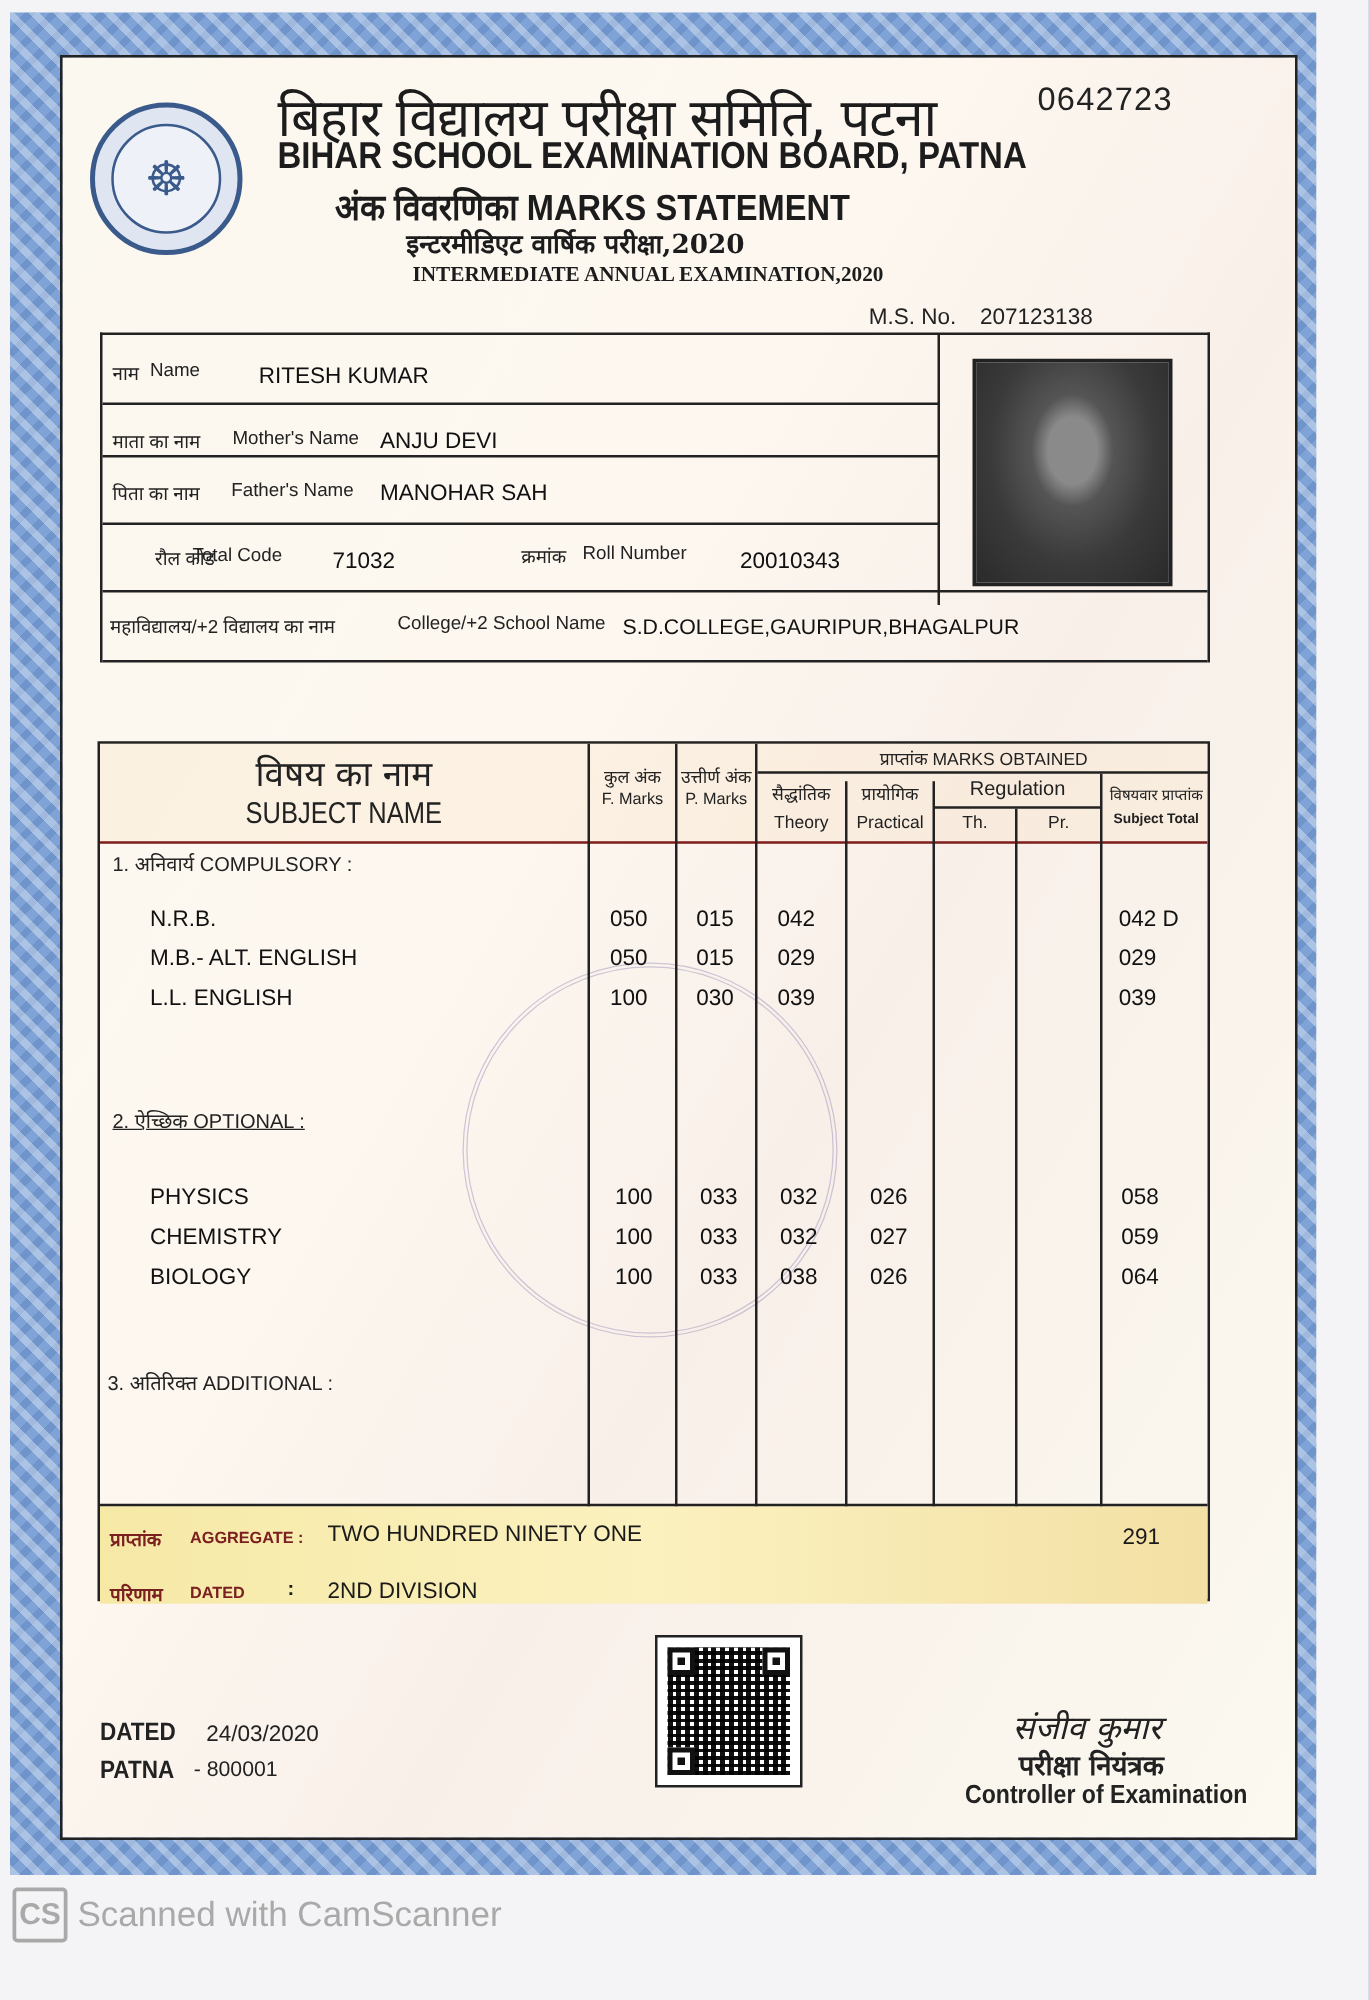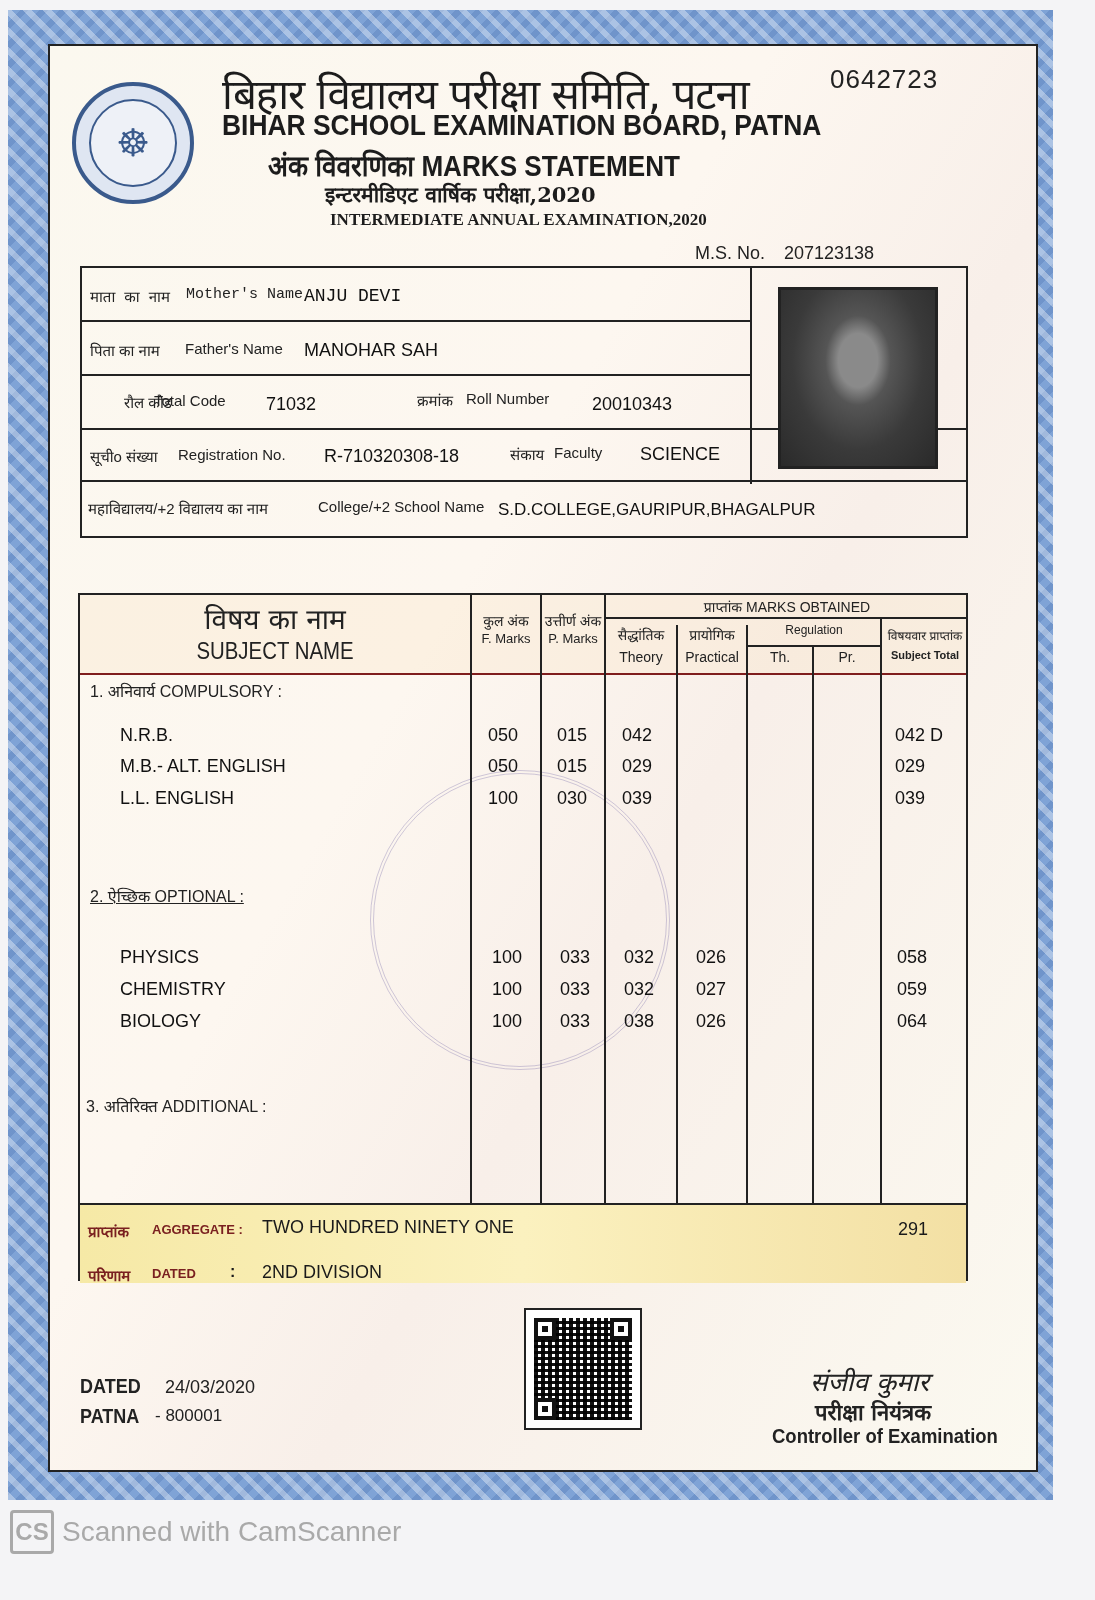"नाम" div.row { html: none -> <div> <span>नाम</span> <span>Name</span> <span>RITESH KUMAR</span> </div> }
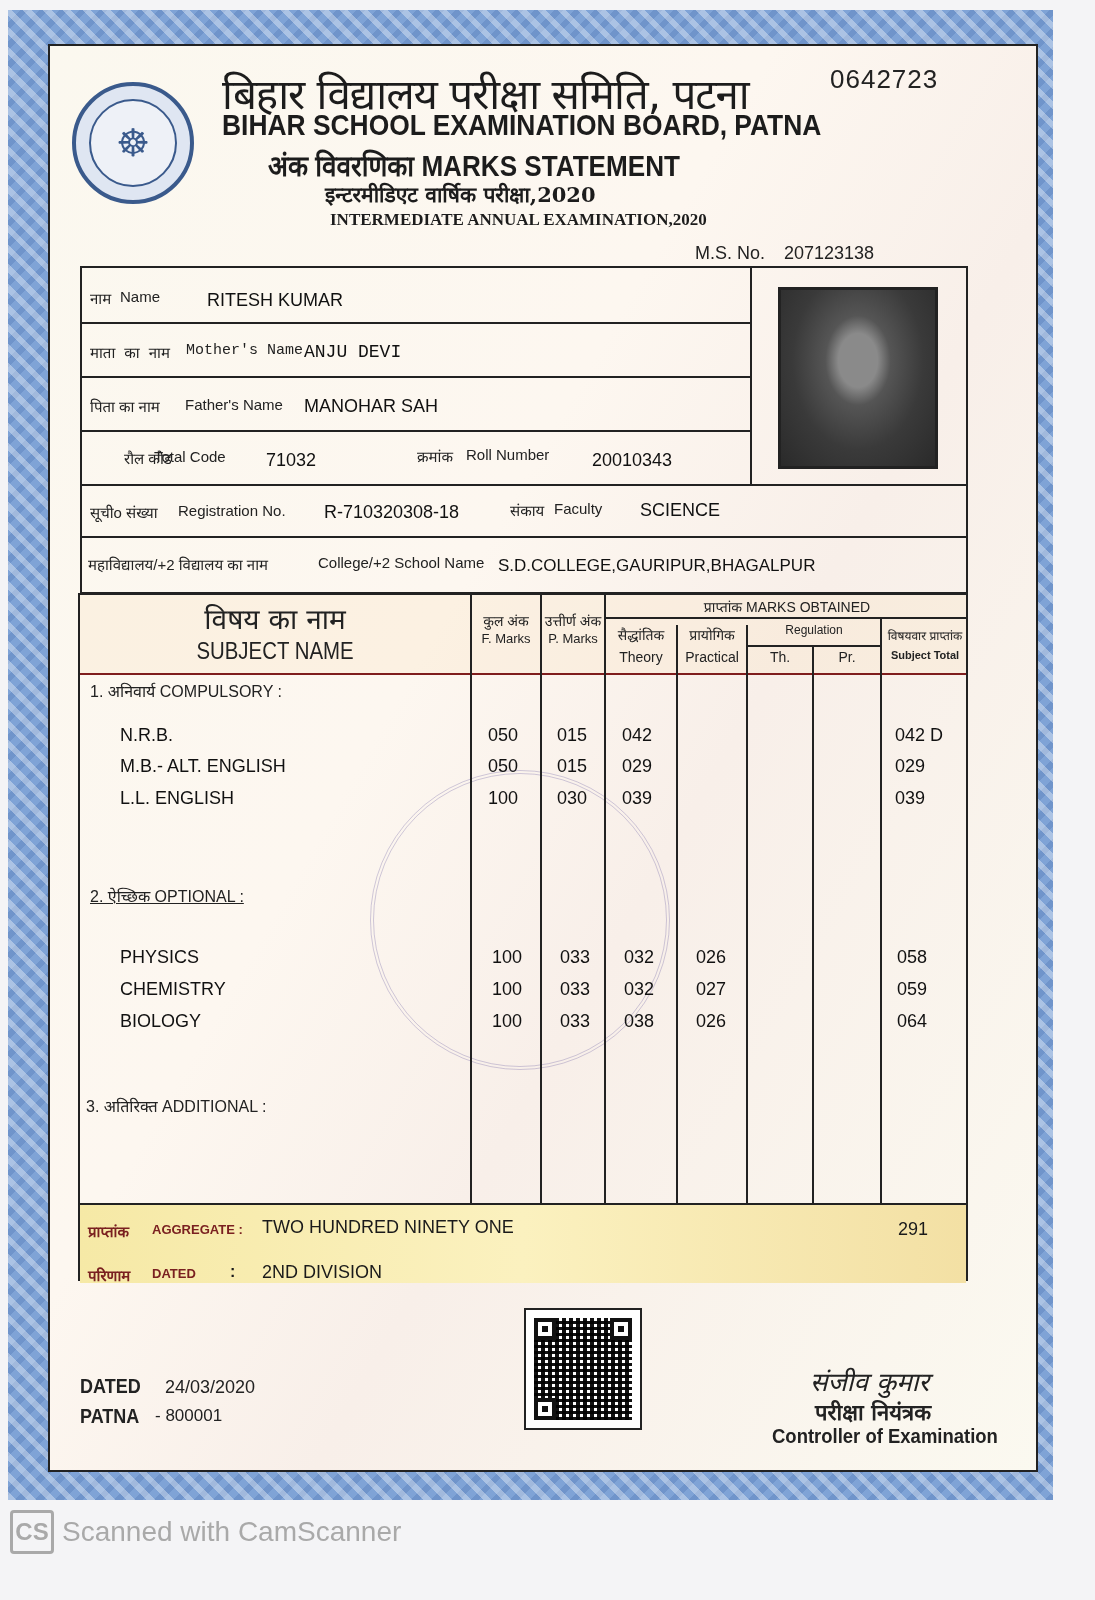"माता का नाम" div.row { font-family: Liberation Mono, monospace -> none; height: 54px -> 42px }
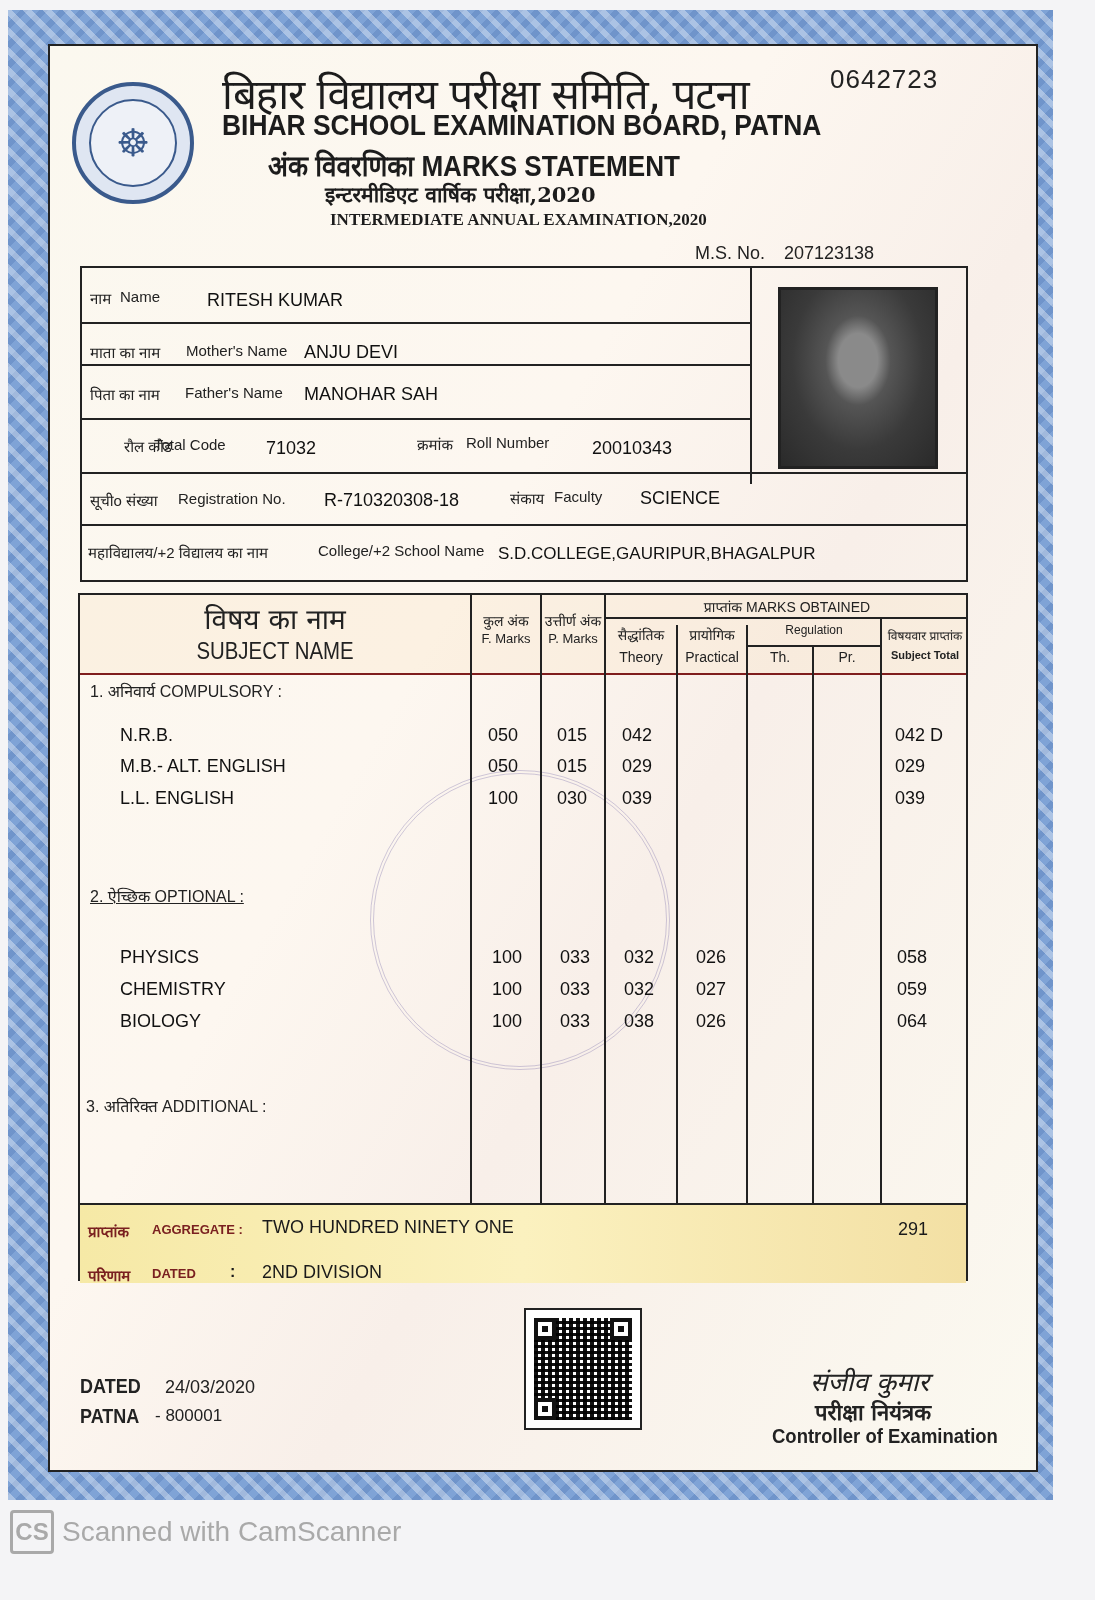"सूचीo संख्या" div.row { html: <div> <span>सूचीo संख्या</span> <span>Registration No.</span> <span>R-710320308-18</span> <span>संकाय</span> <span>Faculty</span> <span>SCIENCE</span> </div> -> none }
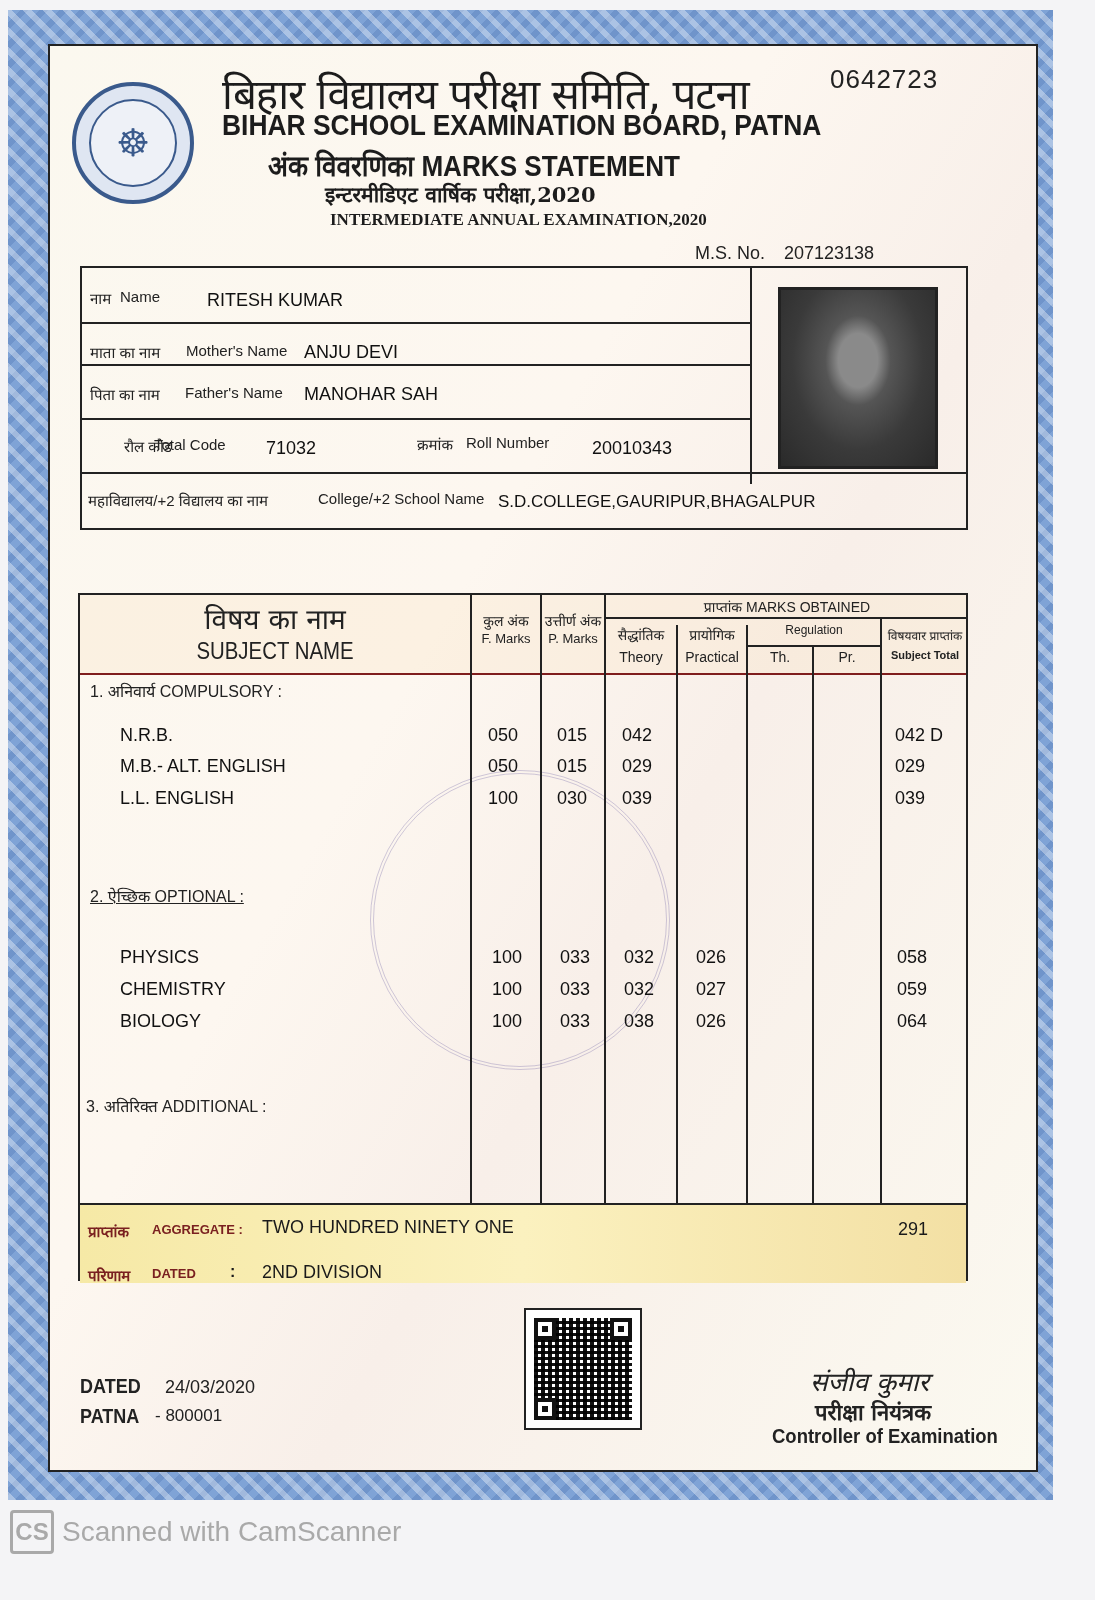"Regulation" div.hc { font-size: 12px -> 16px }
